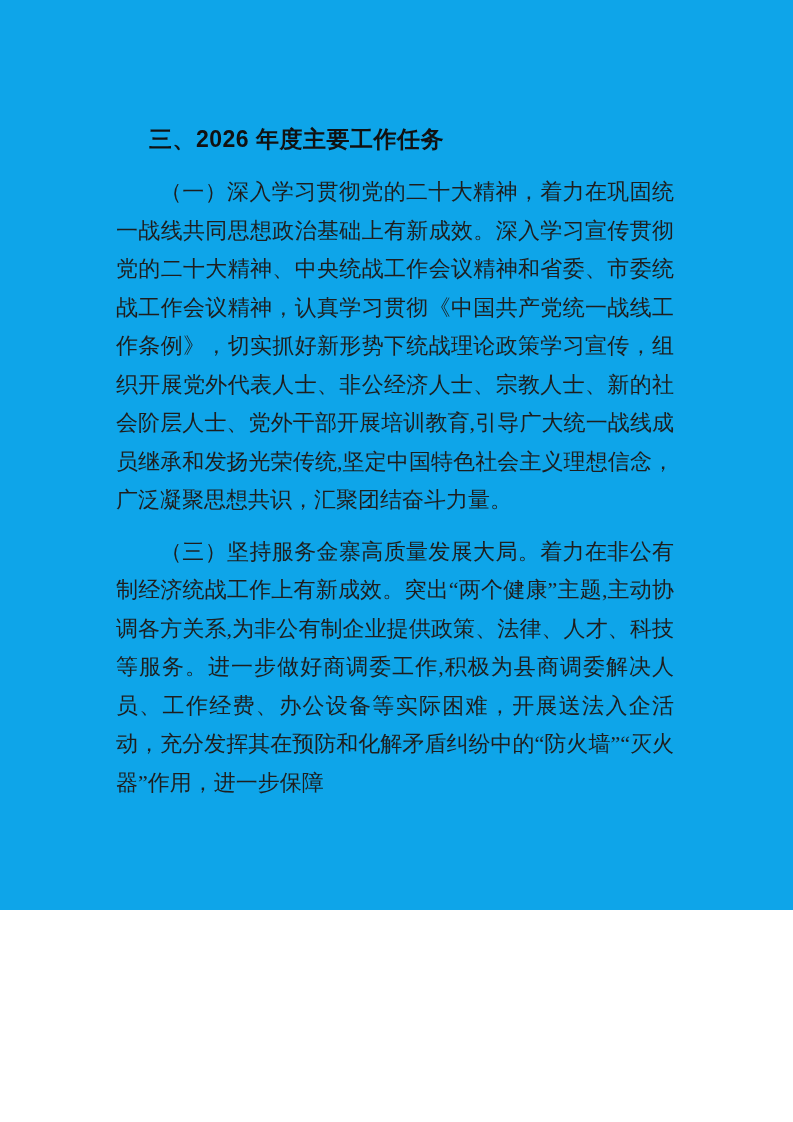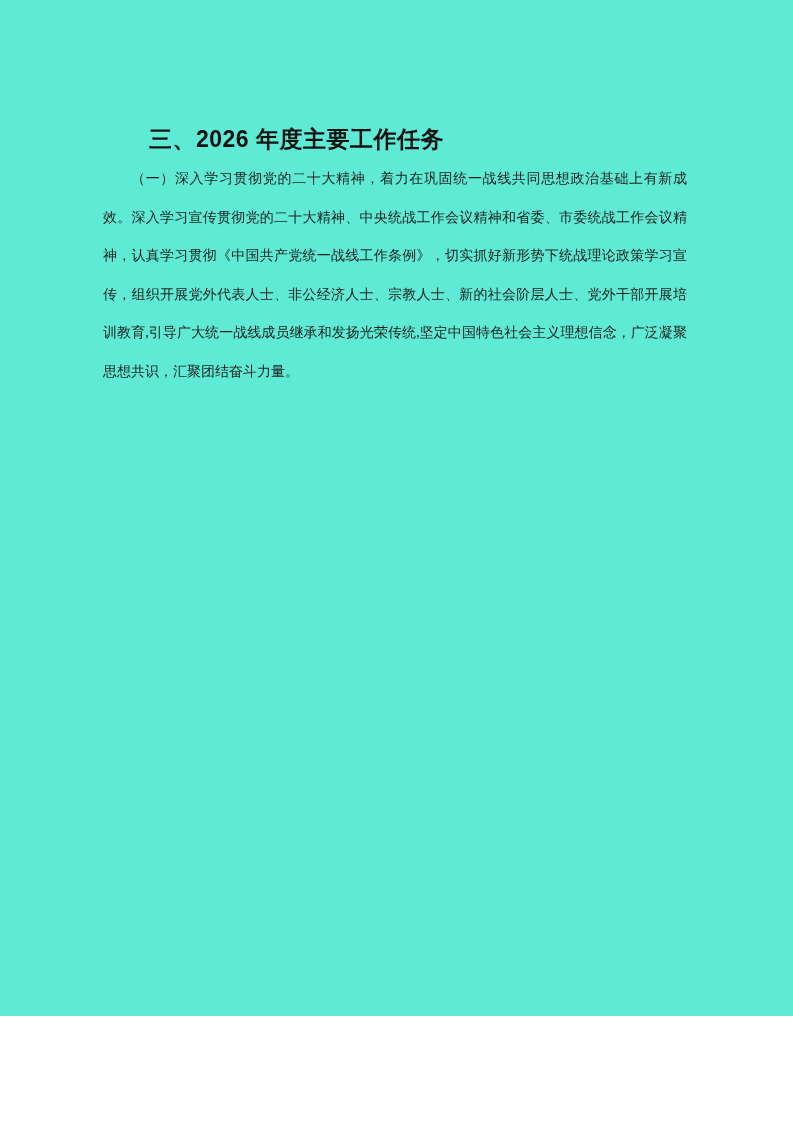"三、2026 年度主要工作任务" .page { background: #5eead4 -> #0ea5e9; height: 1016px -> 910px }
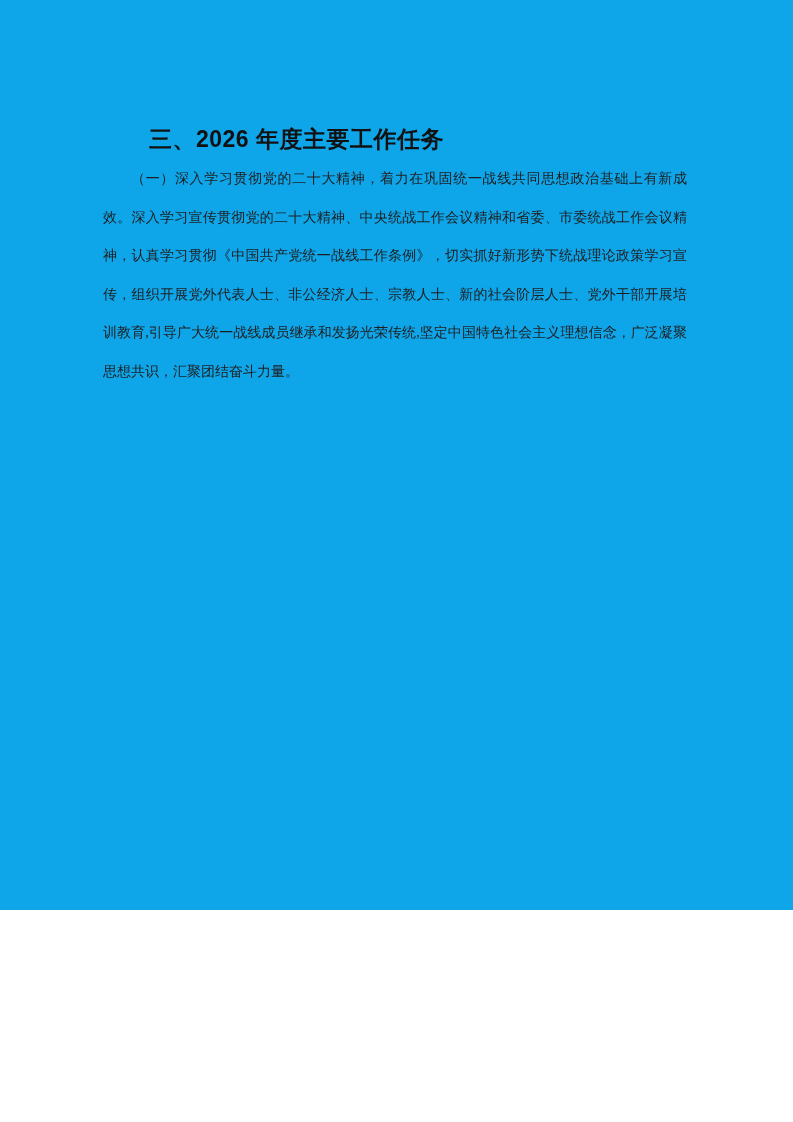"（一）深入学习贯彻党的二十大精神，着力在巩固统一战线共同思想政治基础上有新成效。" .para { font-size: 14px -> 22px; margin: 0 -> 13px }
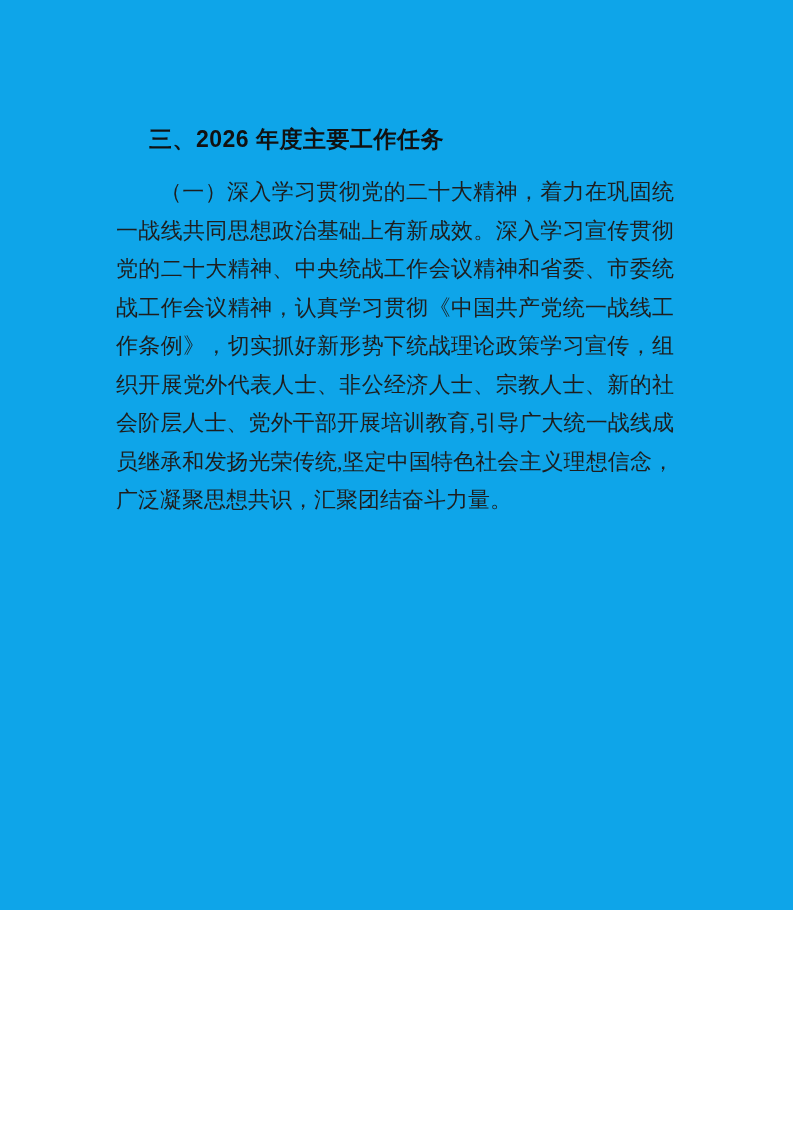"（三）坚持服务金寨高质量发展大局。着力在非公有制经济统战工作上有新成效。突出“两" p.para { html: none -> <p>（三）坚持服务金寨高质量发展大局。着力在非公有制经济统战工作上有新成效。突出“两个健康”主题,主动协调各方关系,为非公有制企业提供政策、法律、人才、科技等服务。进一步做好商调委工作,积极为县商调委解决人员、工作经费、办公设备等实际困难，开展送法入企活动，充分发挥其在预防和化解矛盾纠纷中的“防火墙”“灭火器”作用，进一步保障</p> }
